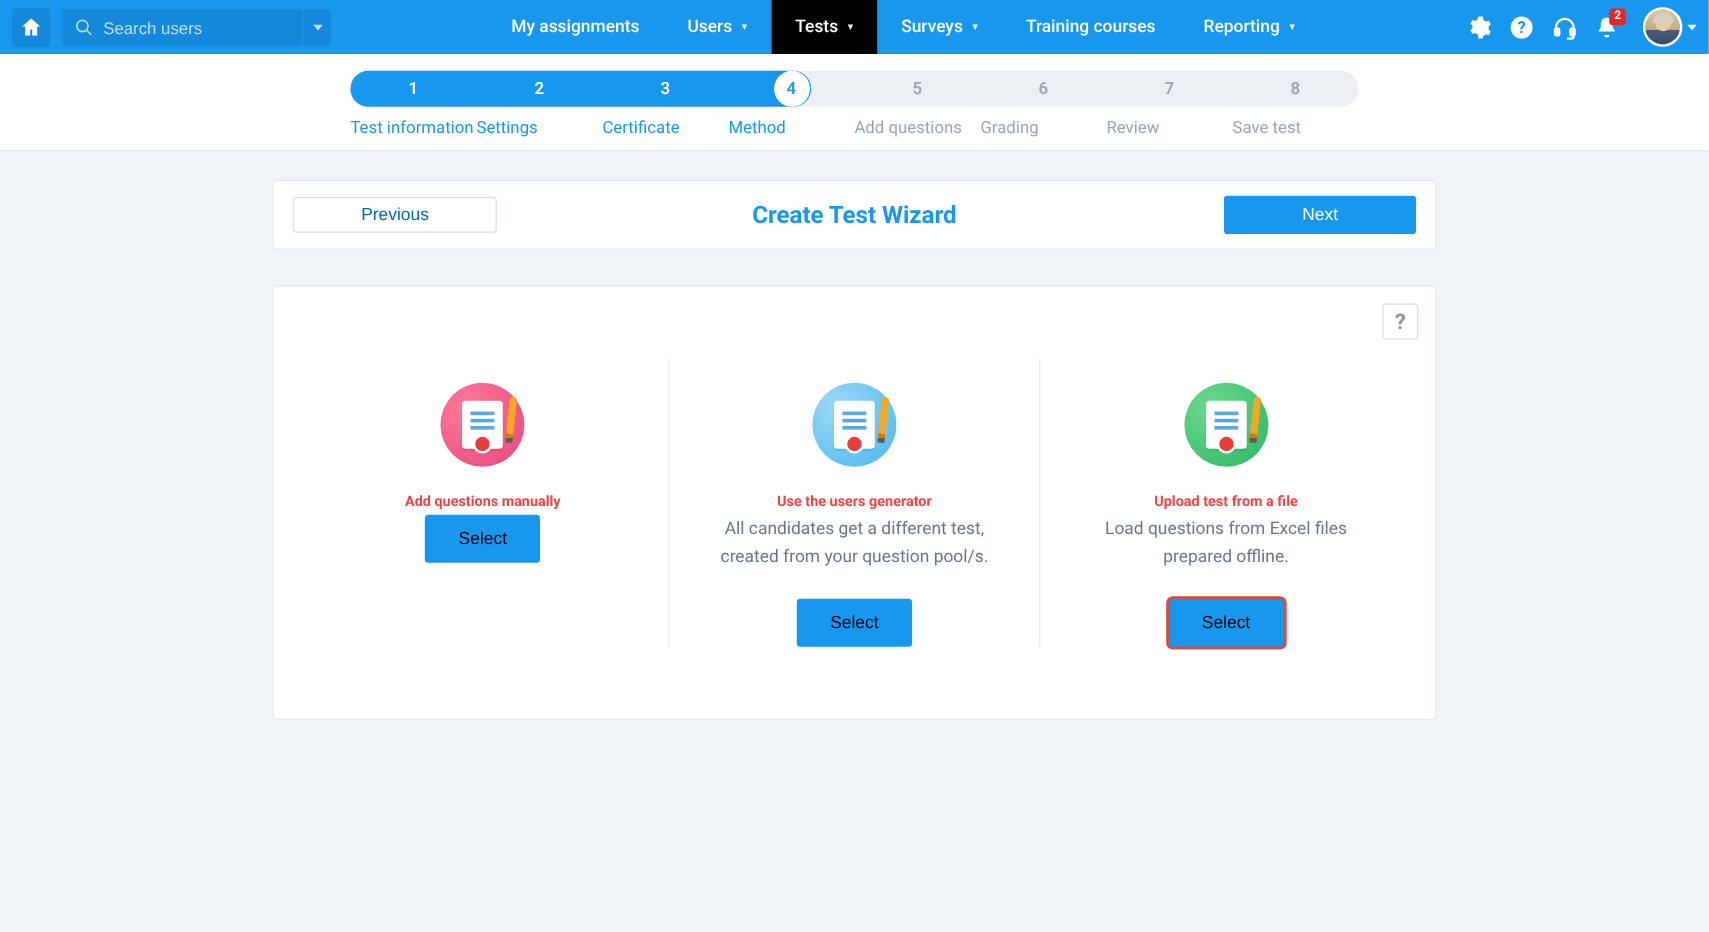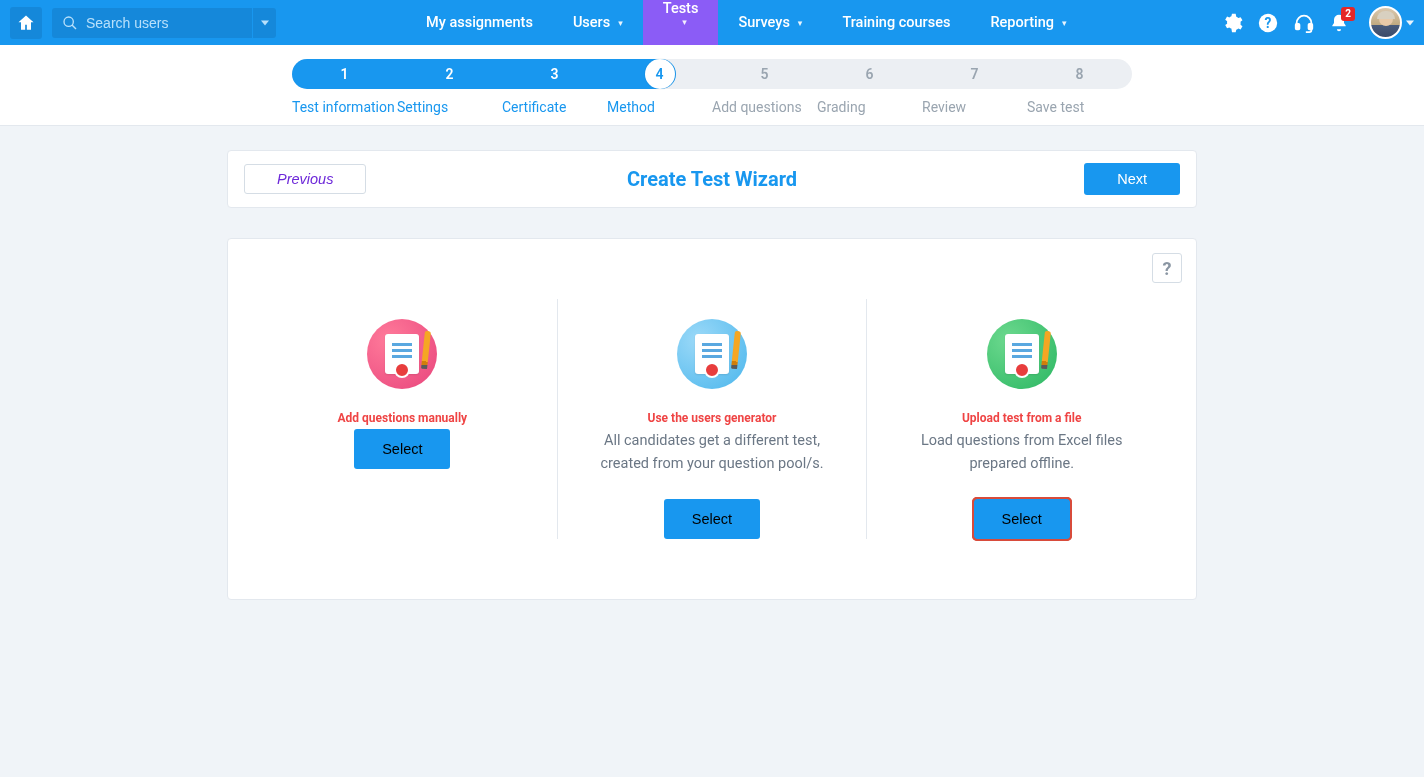"Tests" .nav-item.active { background: #8b5cf6 -> #000000; flex-direction: column -> none }
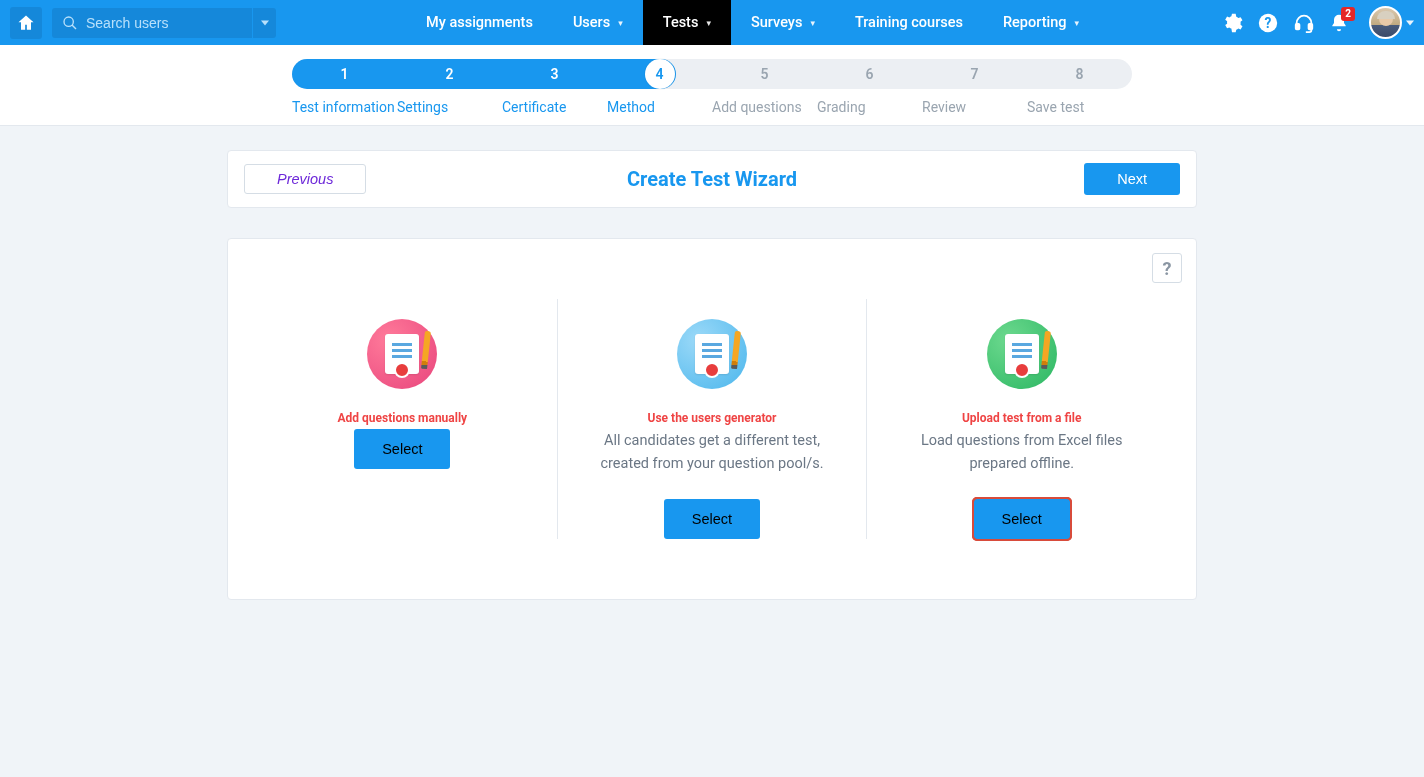"Previous" .btn-prev { color: #6d28d9 -> #0369a1; font-style: italic -> none; padding: 6px 32px -> 6px 56px }
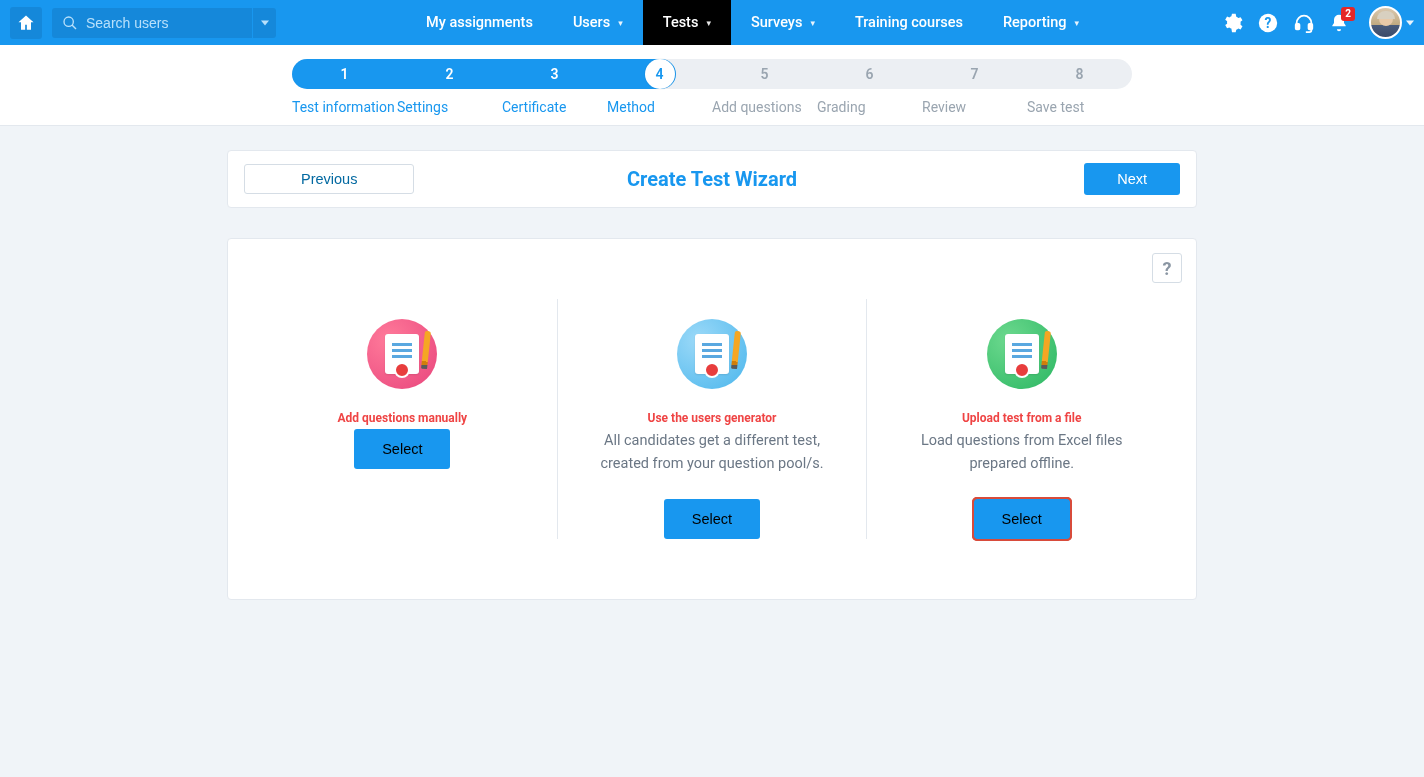"Next" .btn-next { padding: 7px 32px -> 7px 64px }
